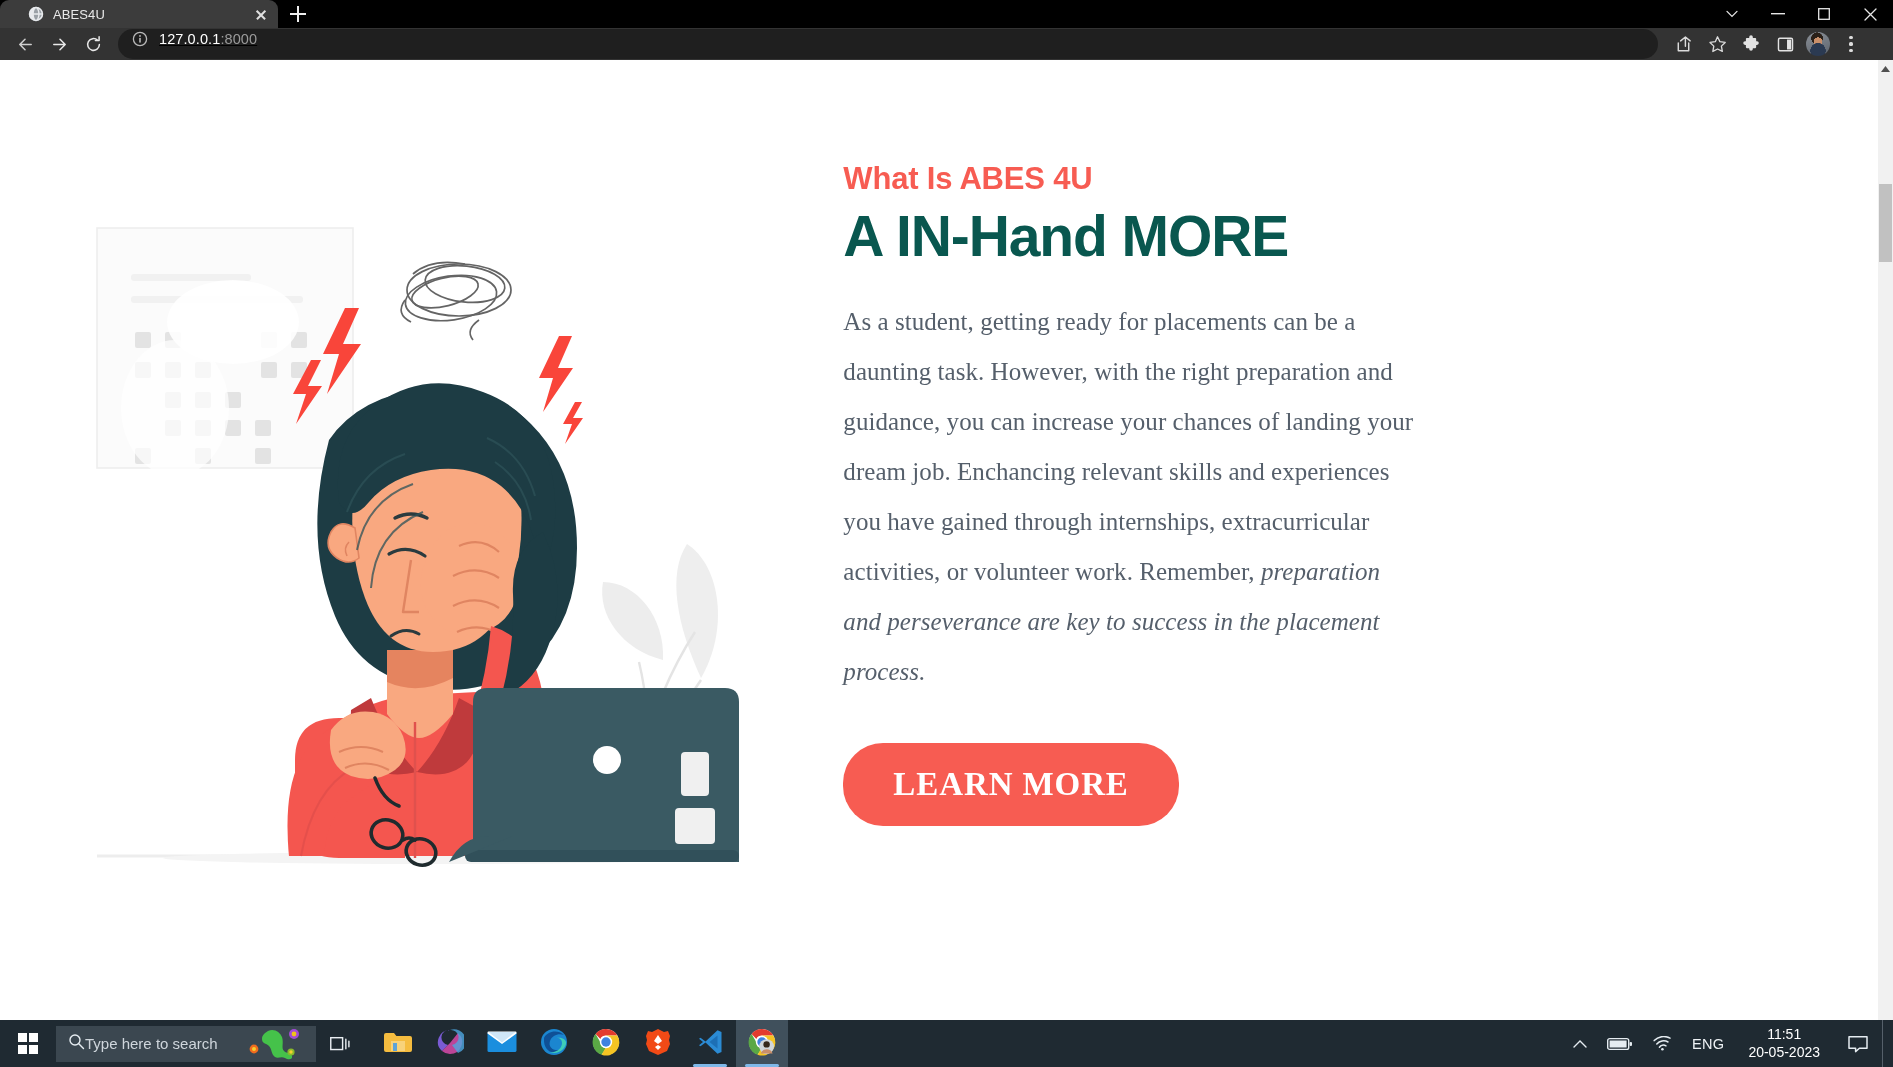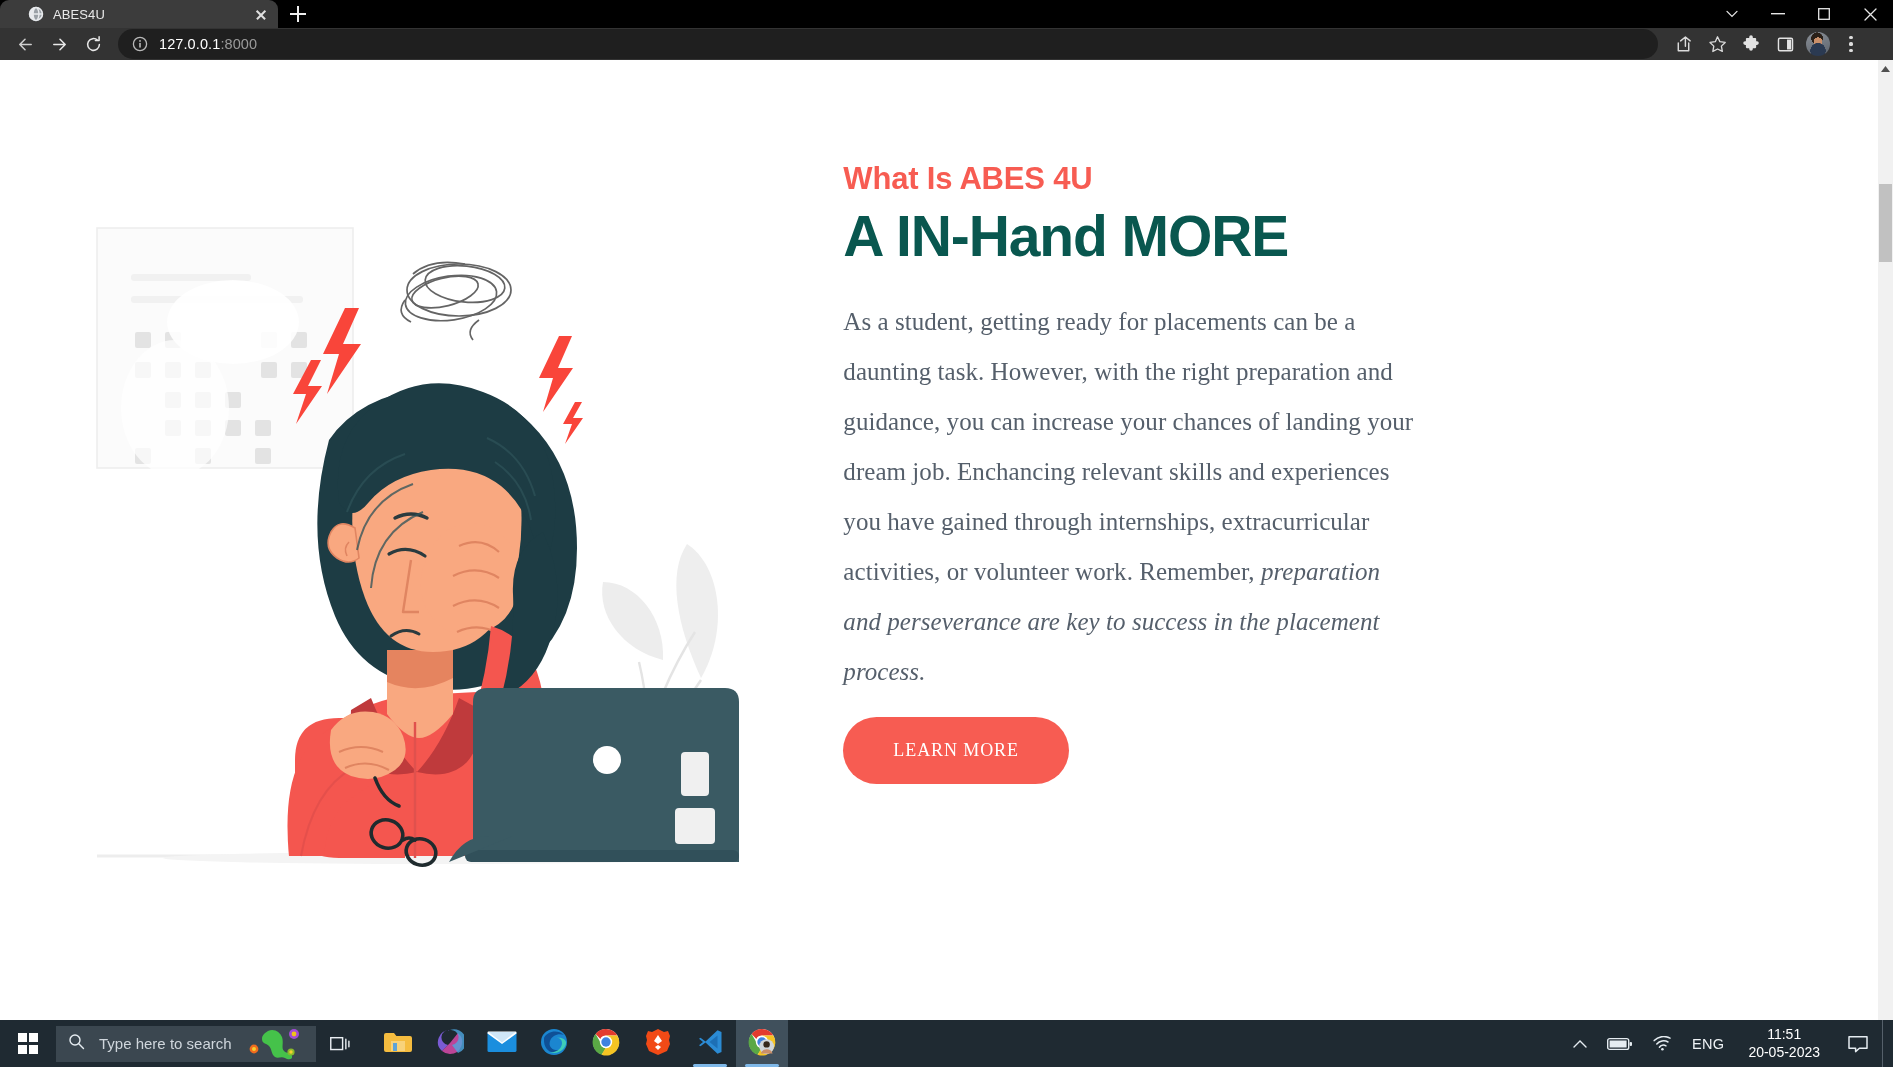"127.0.0.1:8000" .omnibox { align-items: center -> flex-end; padding: 4px 14px -> 12px 14px; text-decoration: none -> underline }
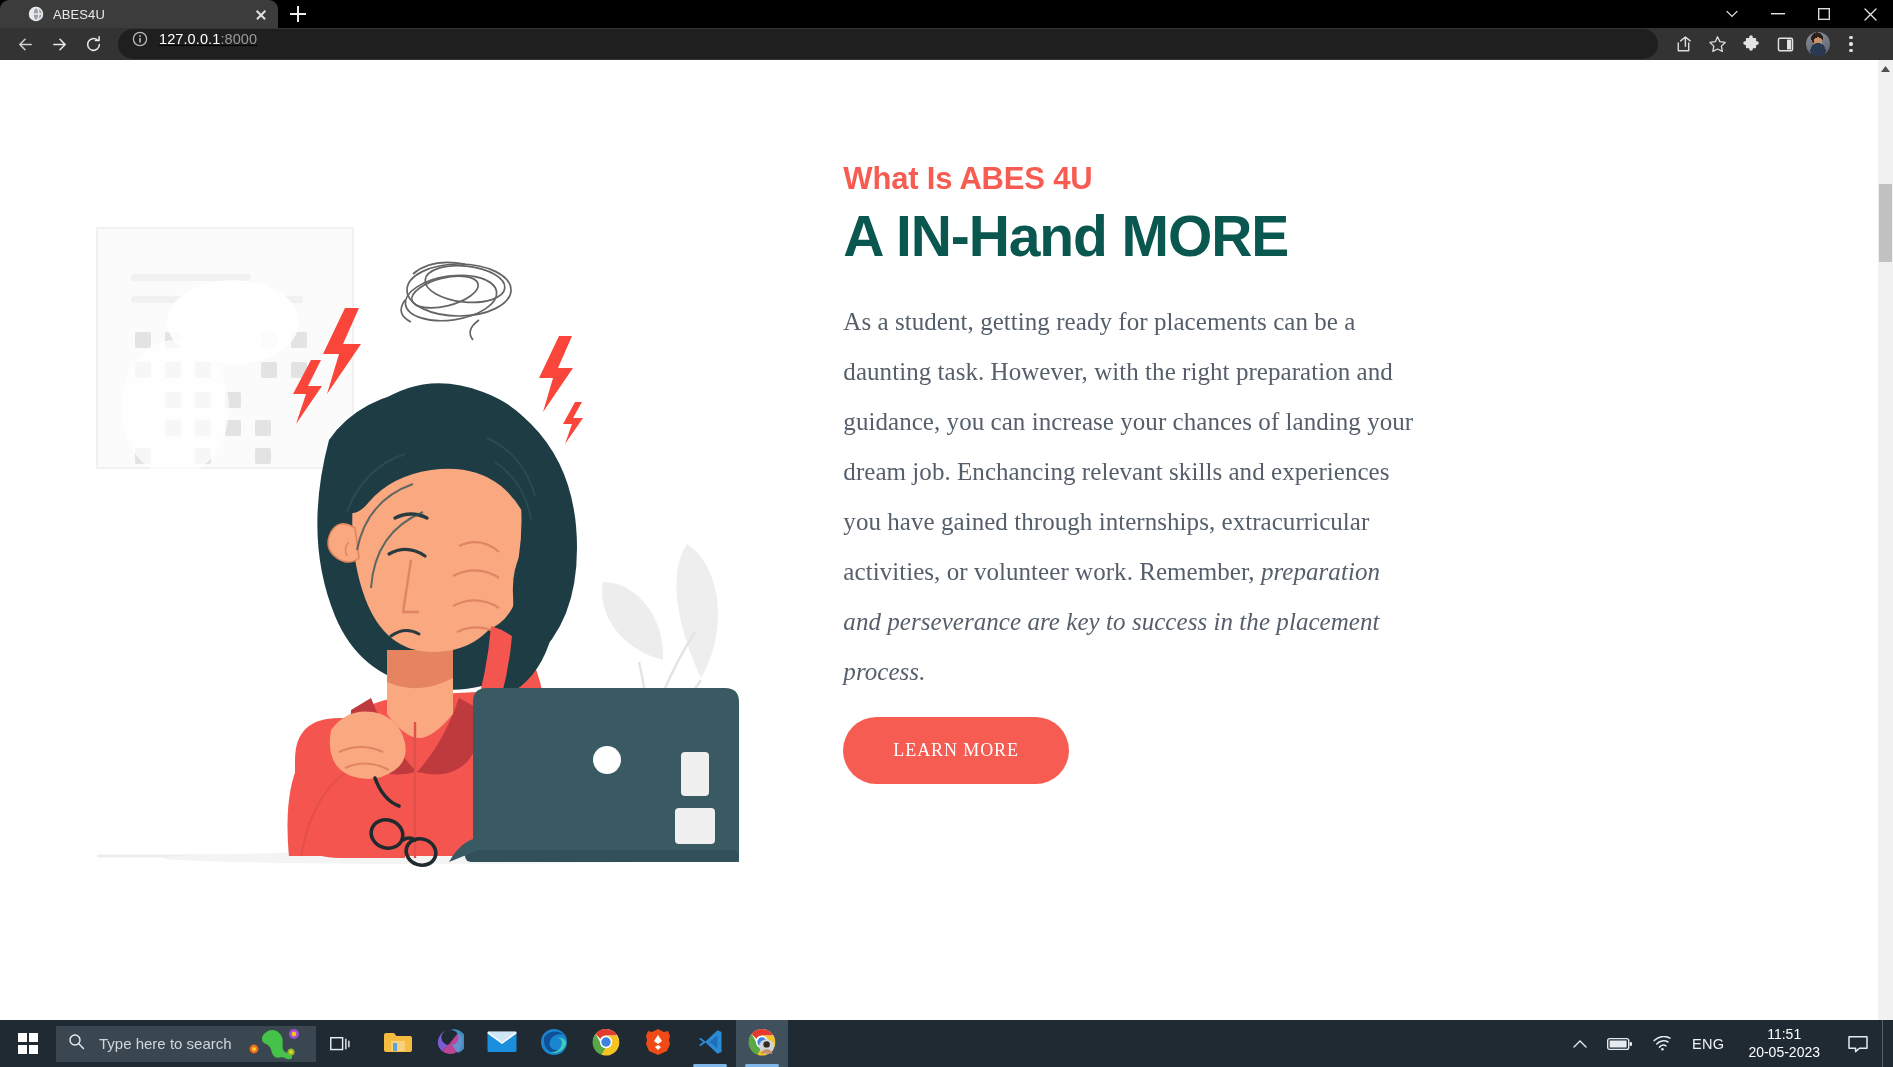"LEARN MORE" .cta { font-size: 18px -> 33px; font-weight: 400 -> 700; margin-top: 20px -> 46px }
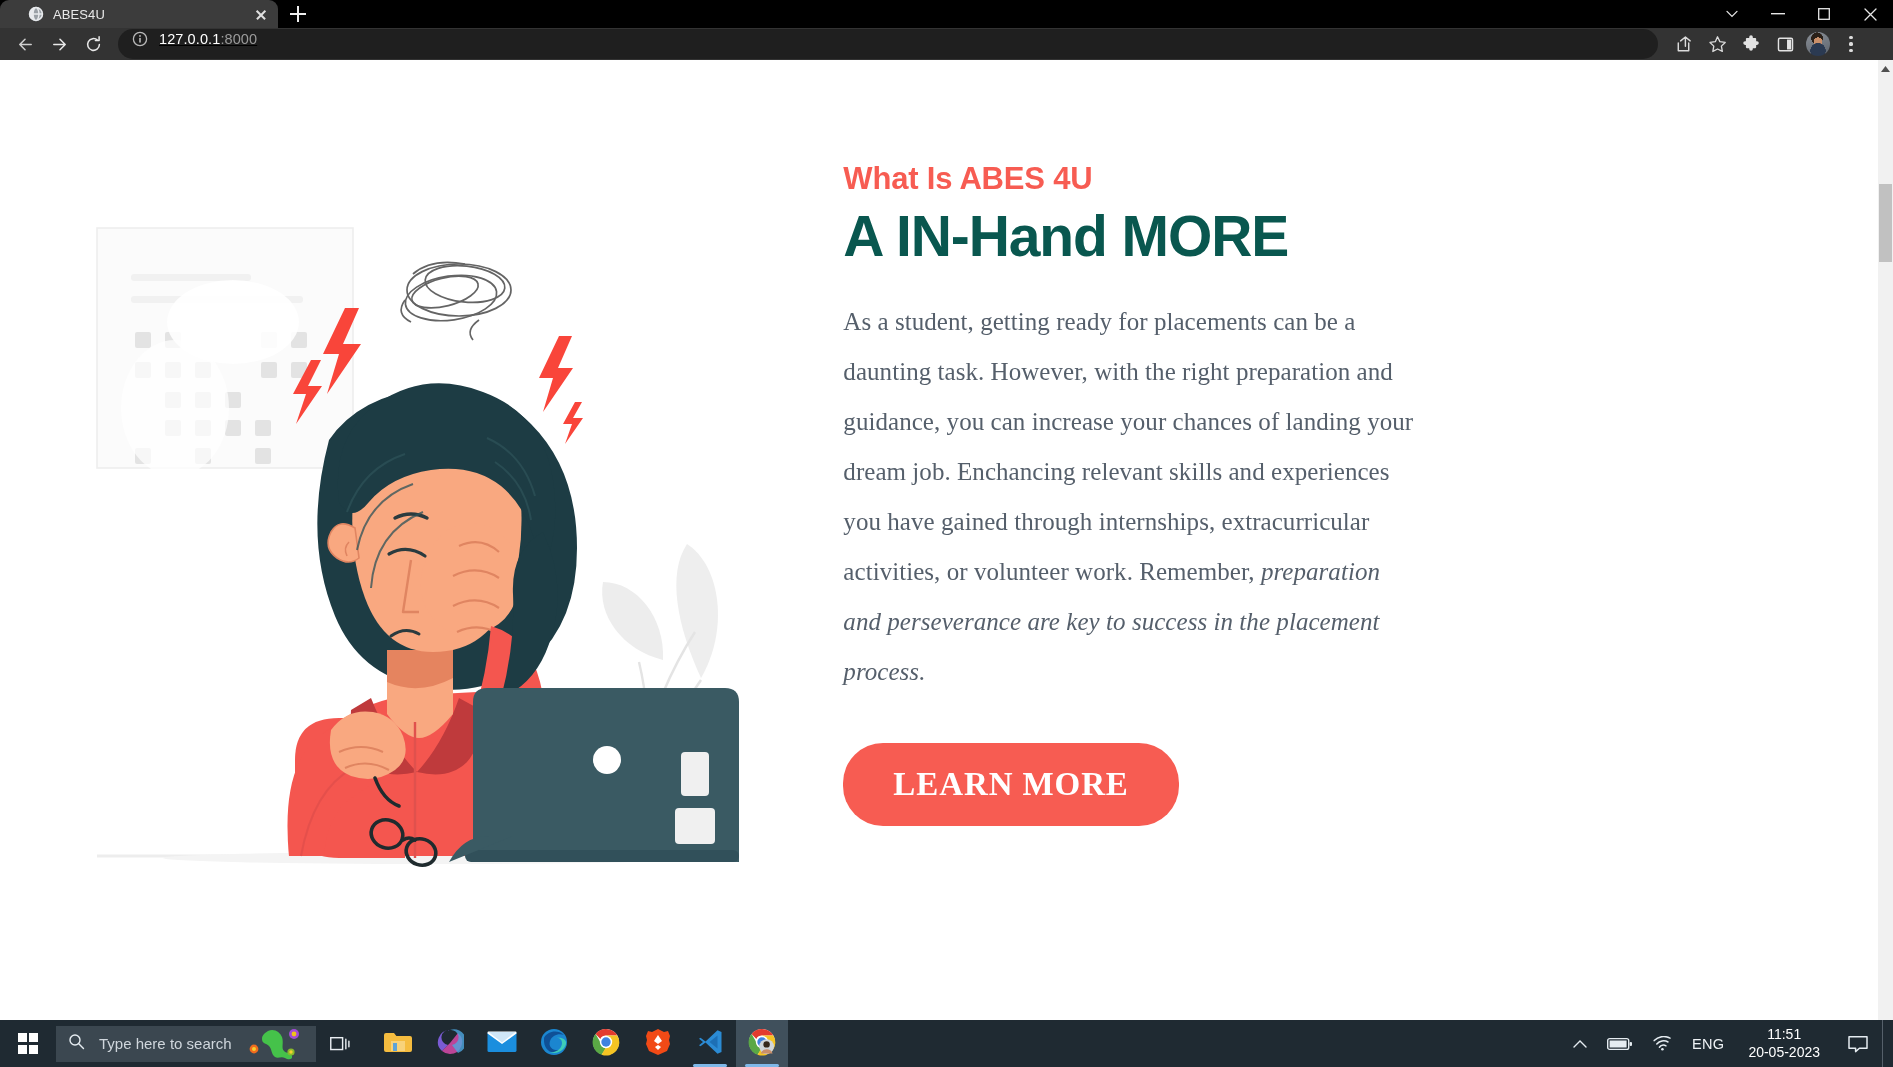"Type here to search" .searchbox { gap: 14px -> 0 }
